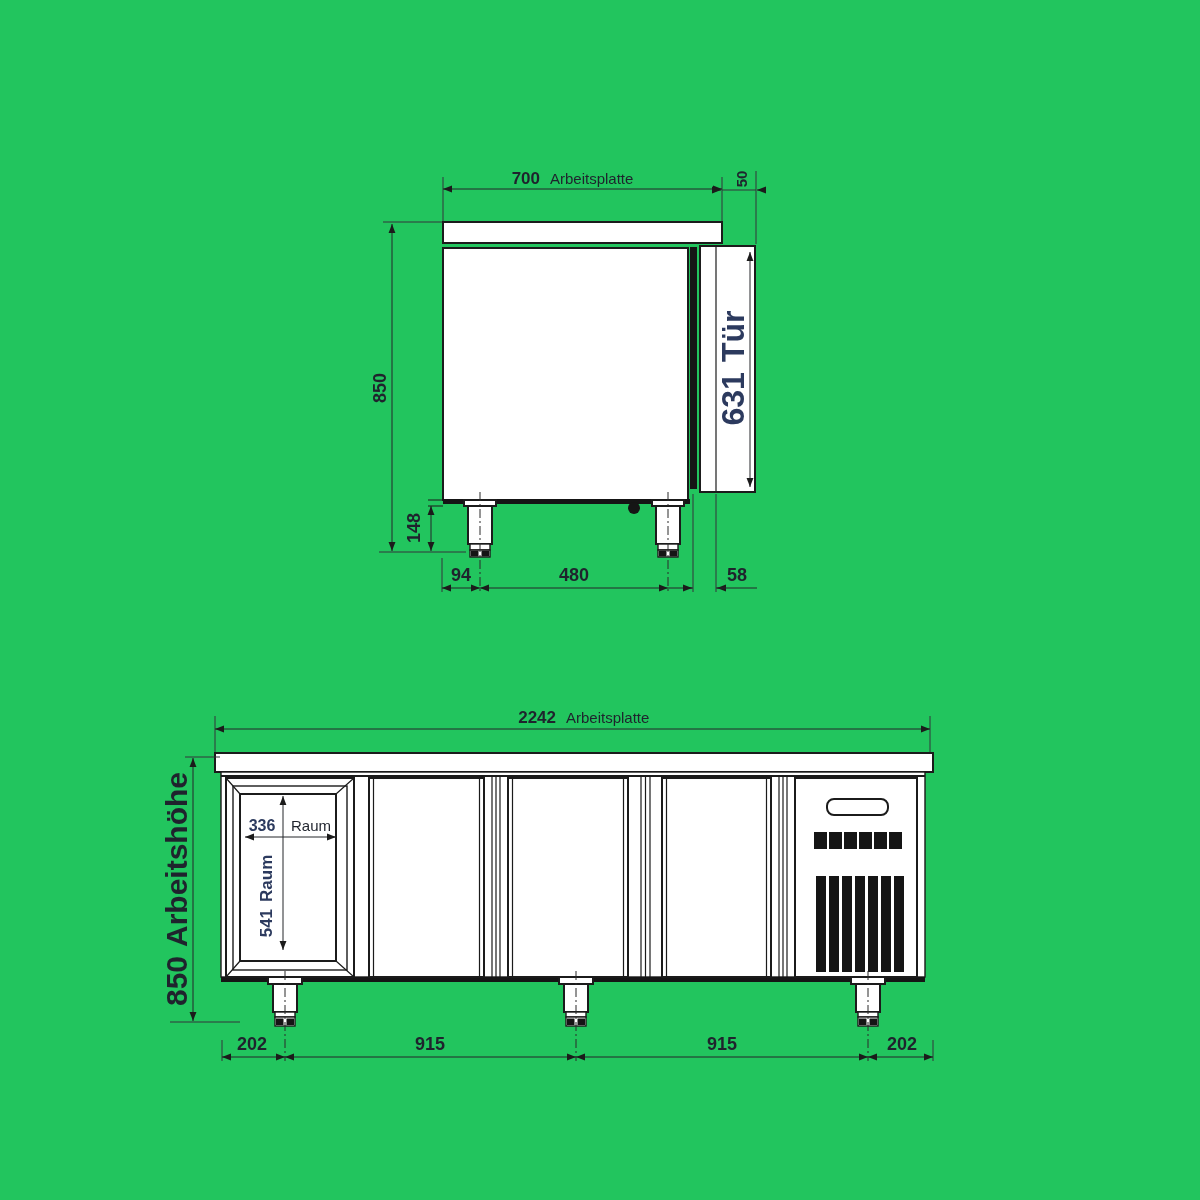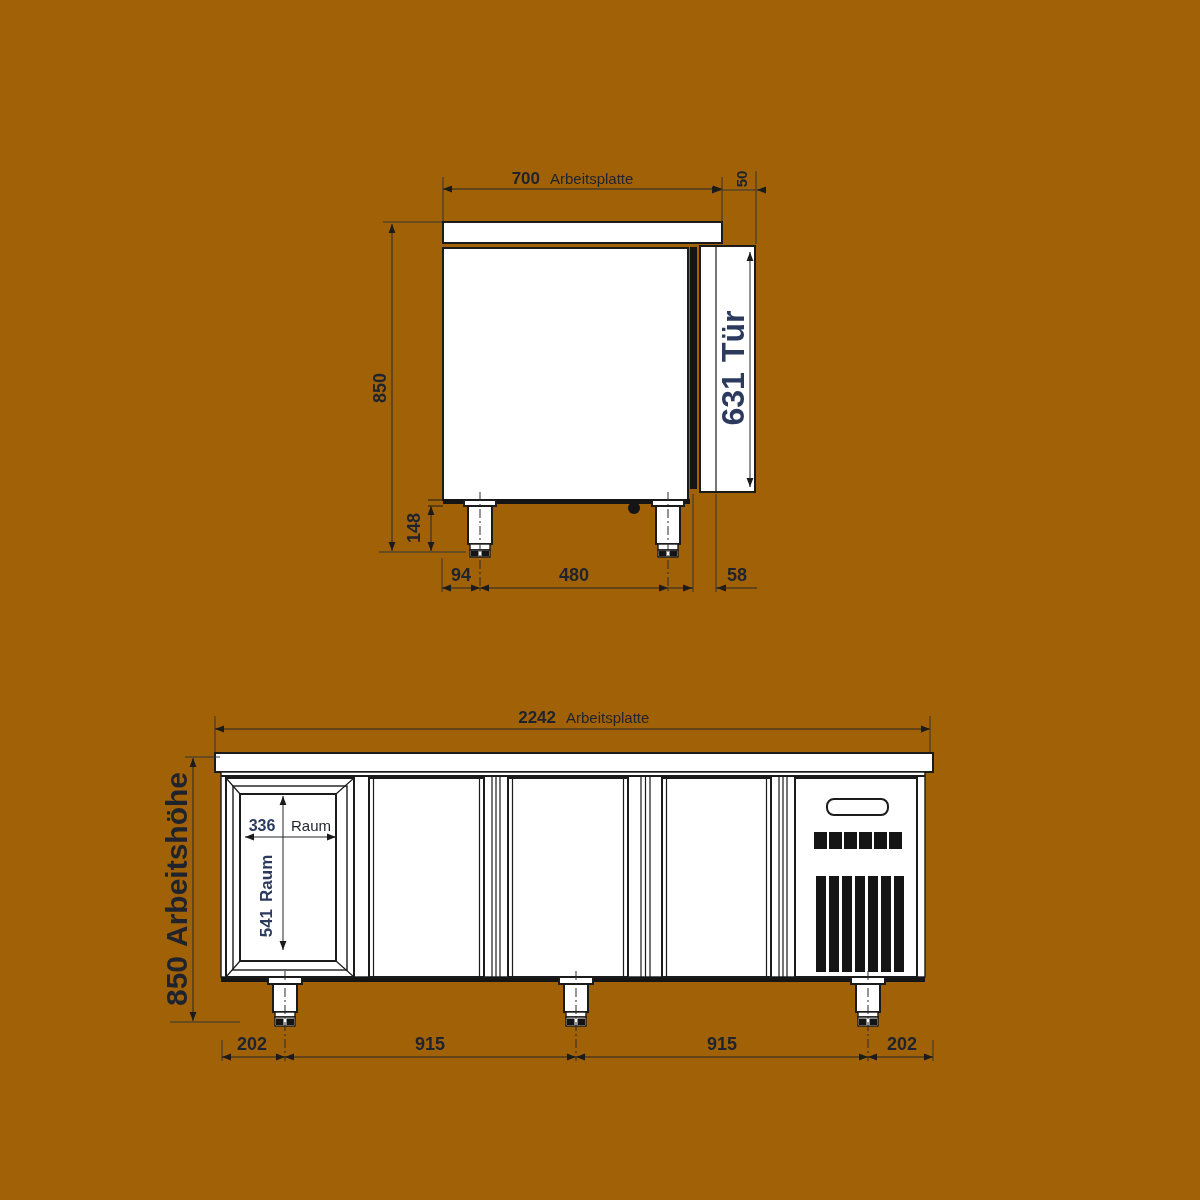"700" .canvas { background: #a16207 -> #22c55e }
